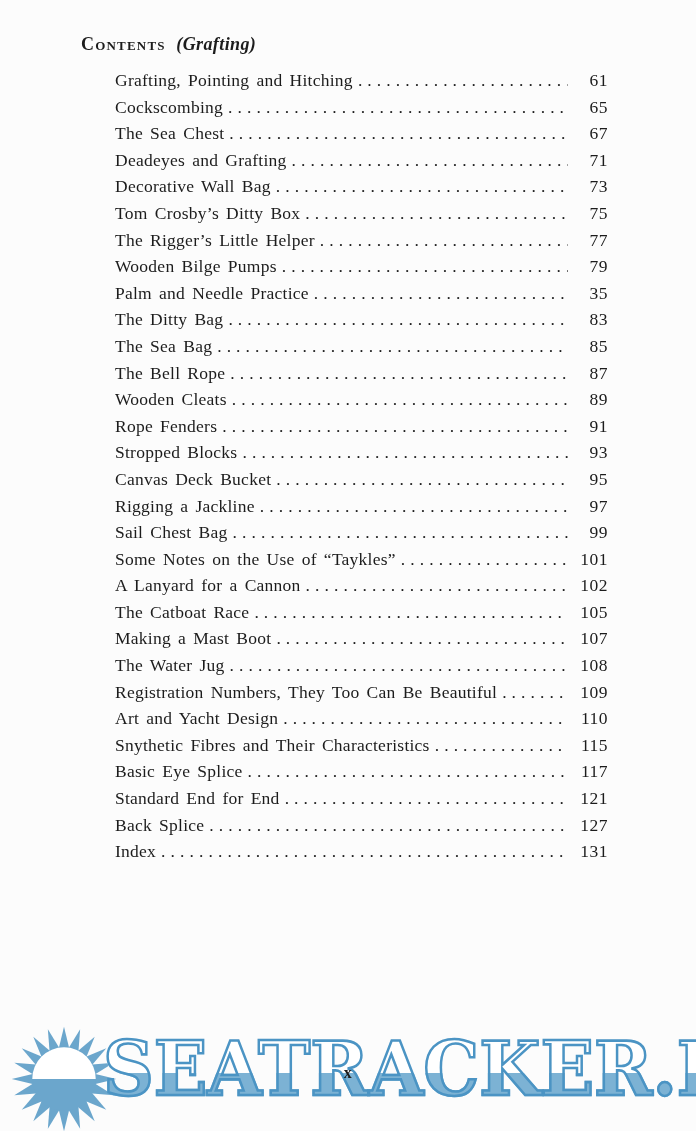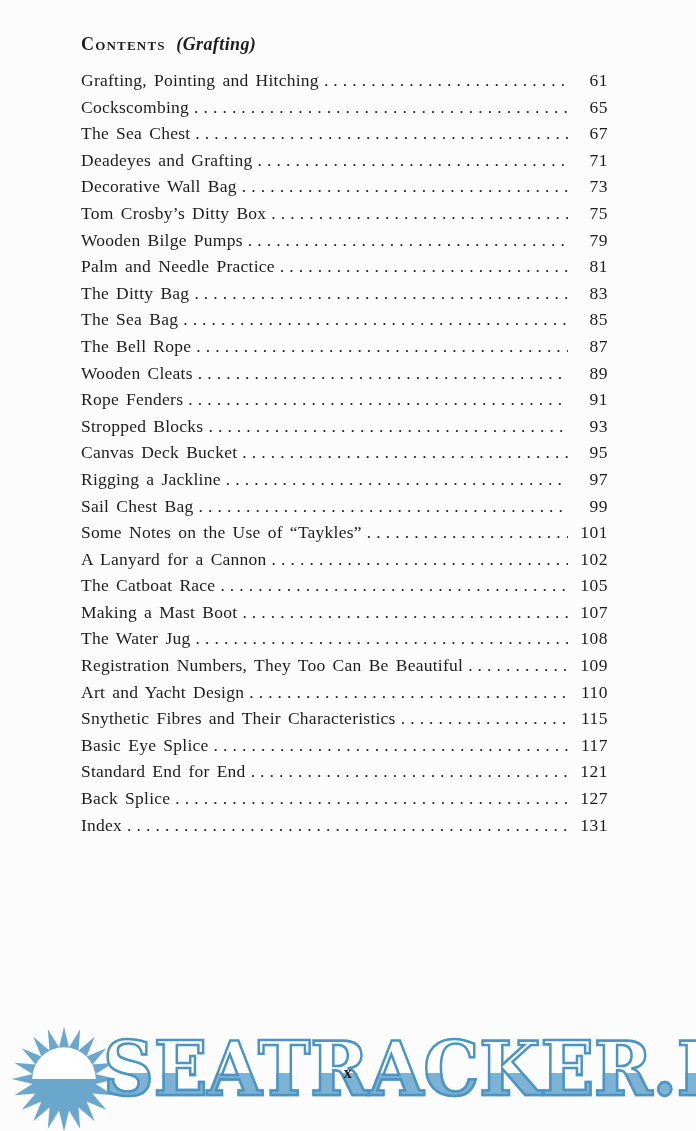"Grafting, Pointing and Hitching" .toc-title { margin-left: none -> 34px }
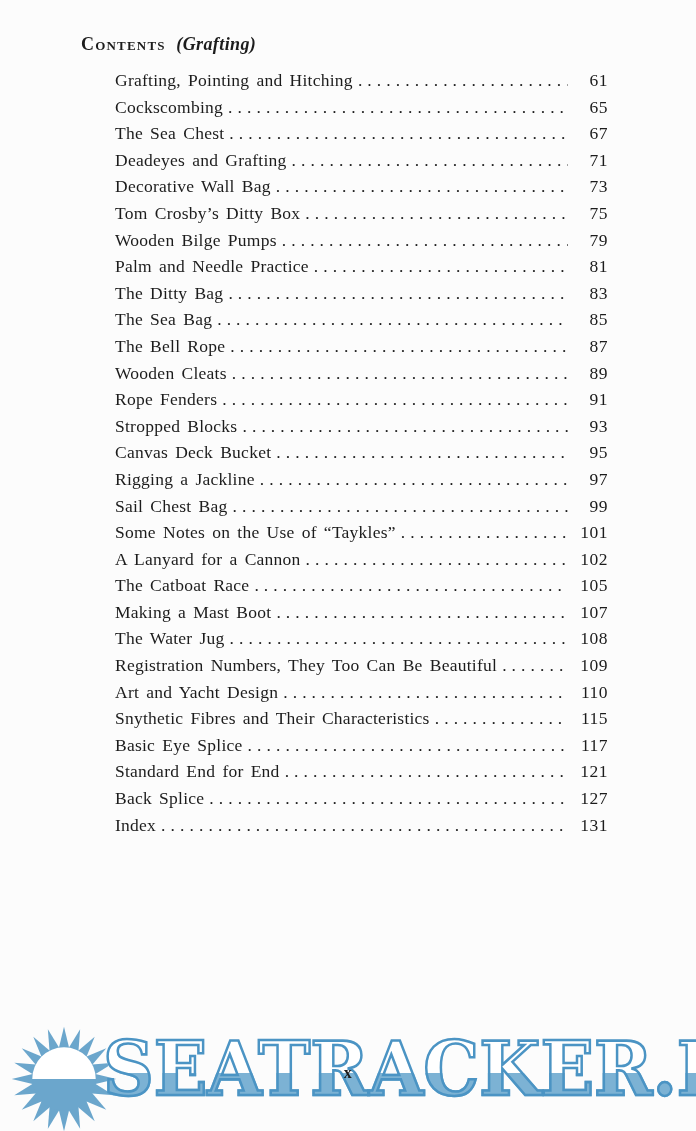"The Rigger’s Little Helper" div.toc-row { html: none -> <div> <span>The Rigger’s Little Helper</span> <span></span> <span>77</span> </div> }
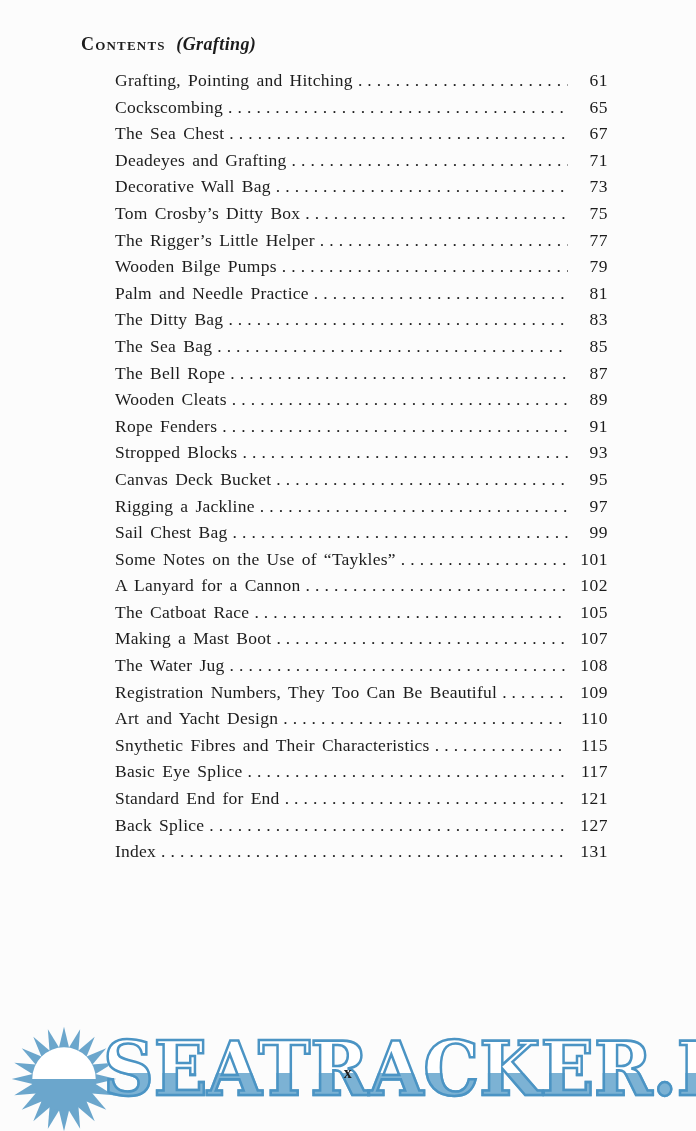"81" span.toc-page { text: 81 -> 35 }
